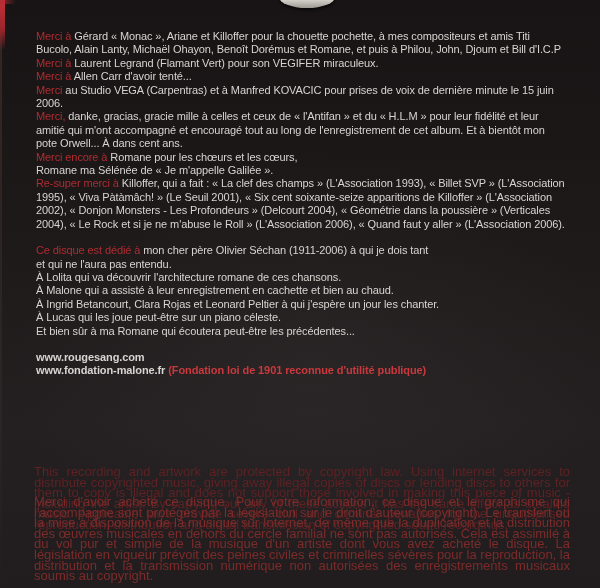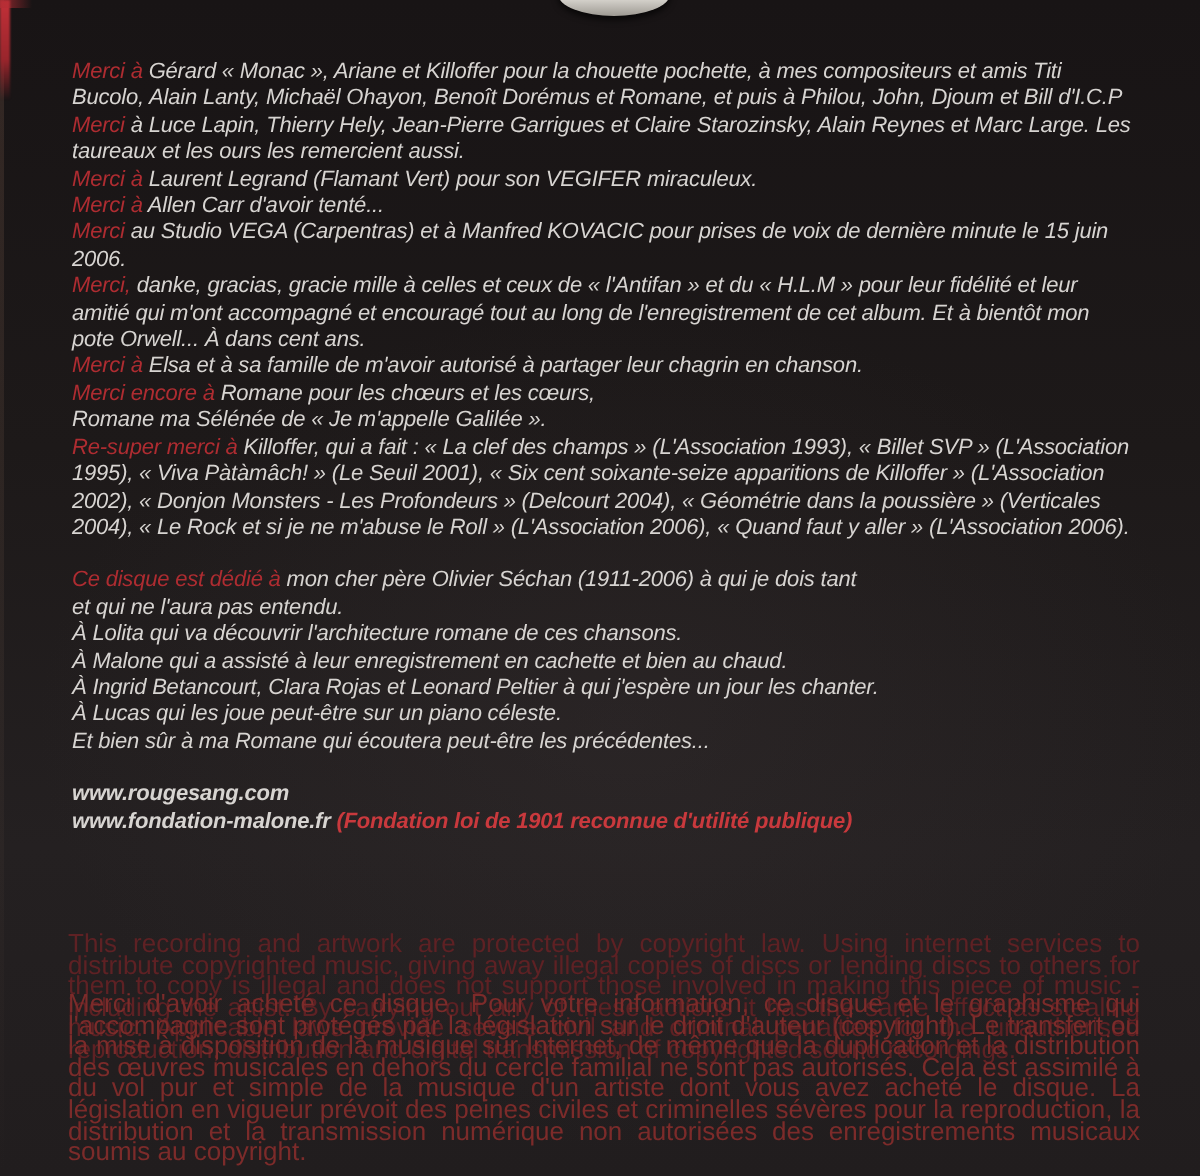"Merci à Gérard « Monac" .para { font-style: italic -> none }
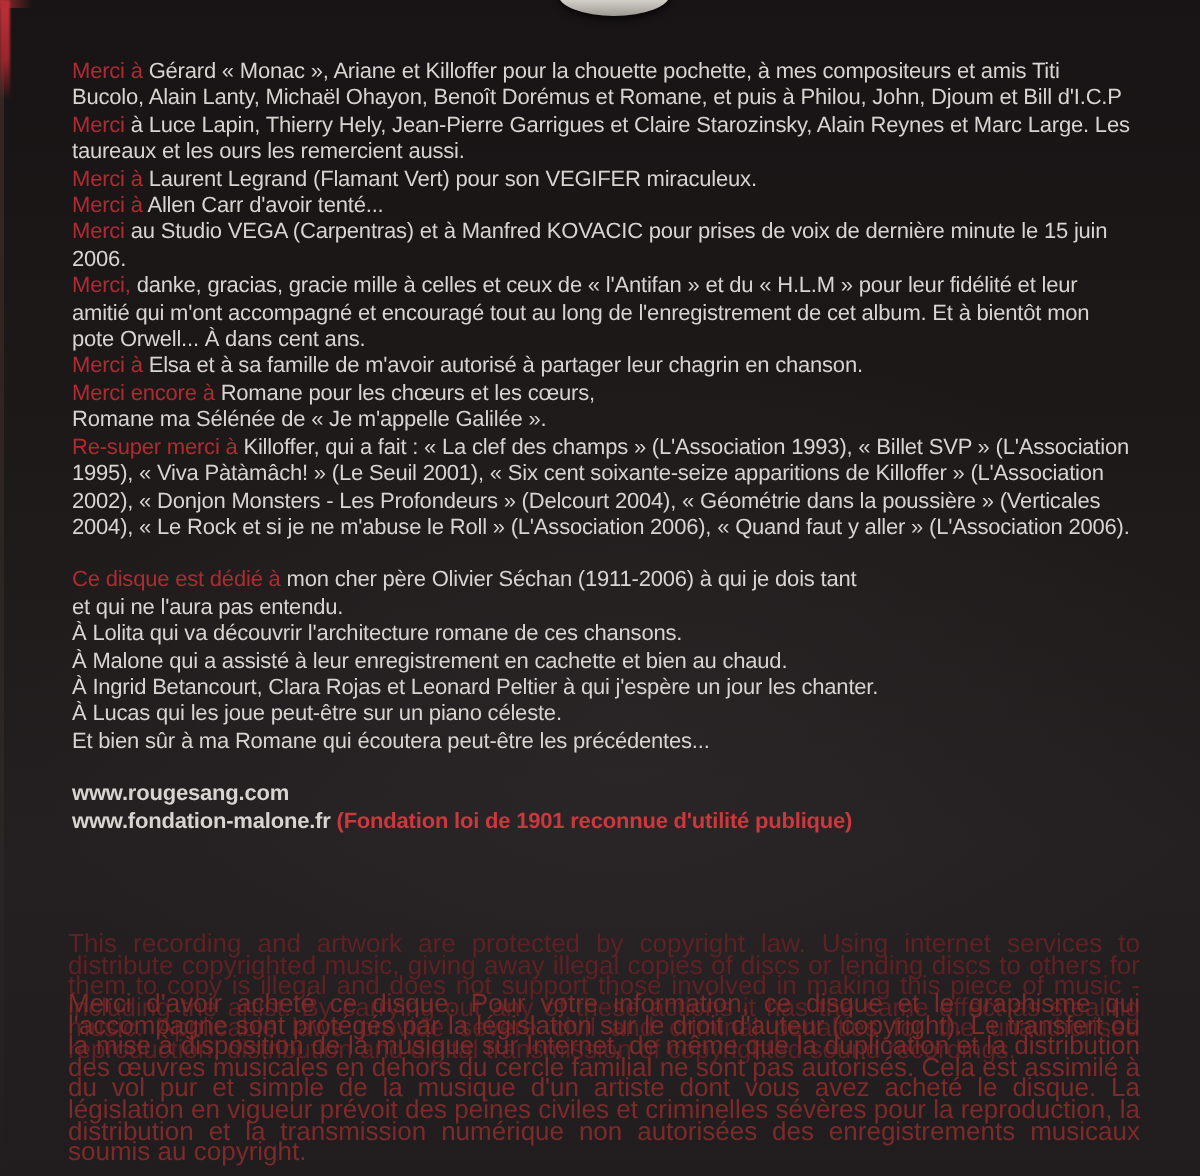"Merci à Luce Lapin, Thierry" p.para { html: <p><span>Merci </span><span>à Luce Lapin, Thierry Hely, Jean-Pierre Garrigues et Claire Starozinsky, Alain Reynes et Marc Large. Les taureaux et les ours les remercient aussi.</span></p> -> none }
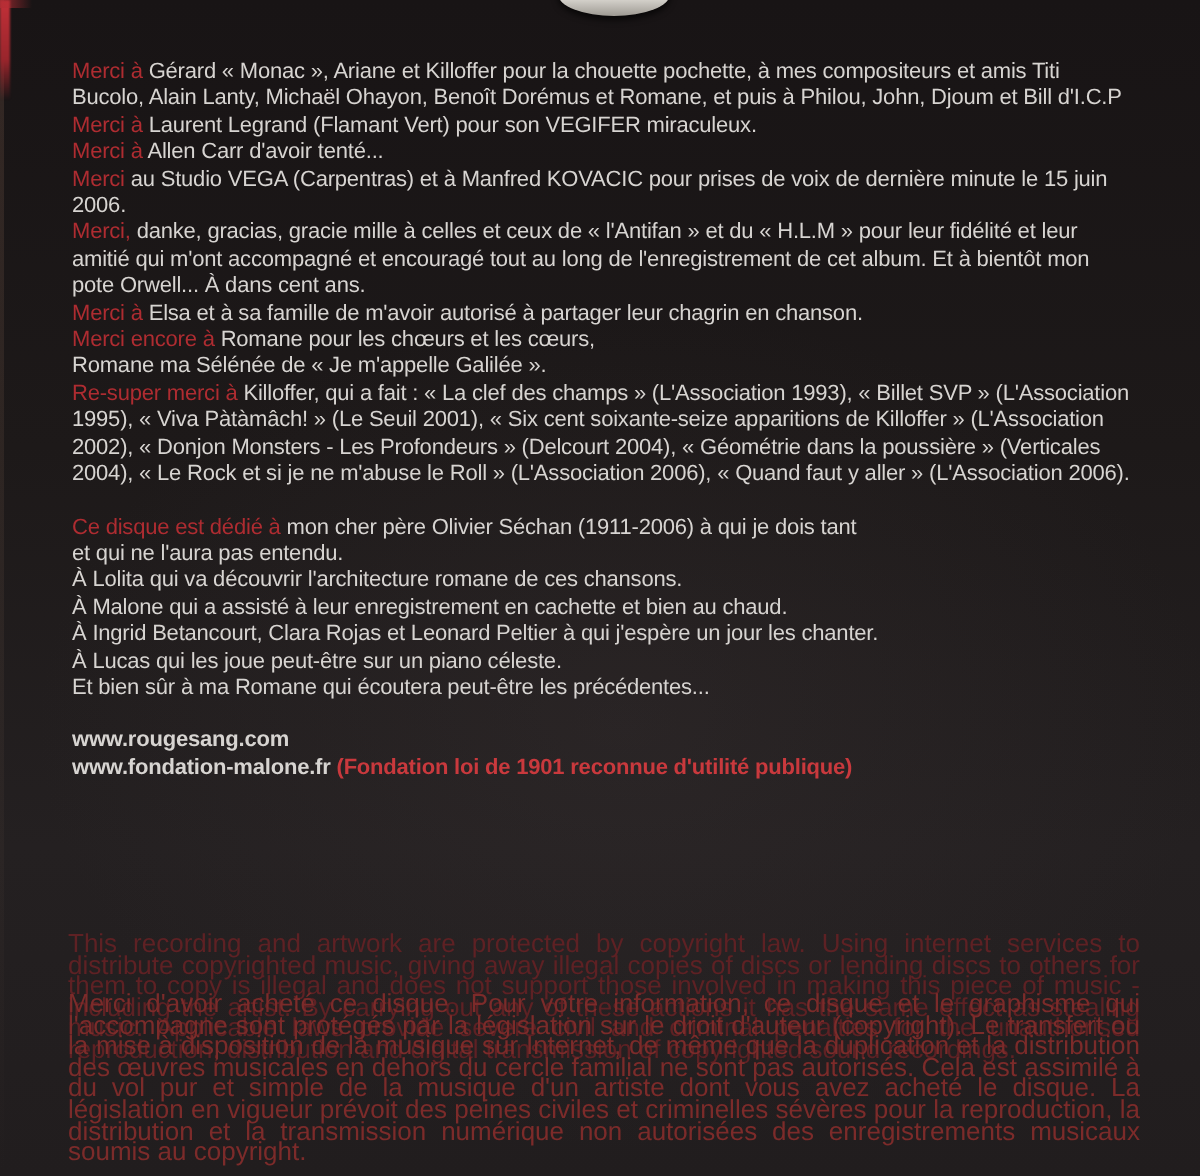"Merci à Elsa et à" p.para { html: <p><span>Merci à </span><span>Elsa et à sa famille de m'avoir autorisé à partager leur chagrin en chanson.</span></p> -> none }
